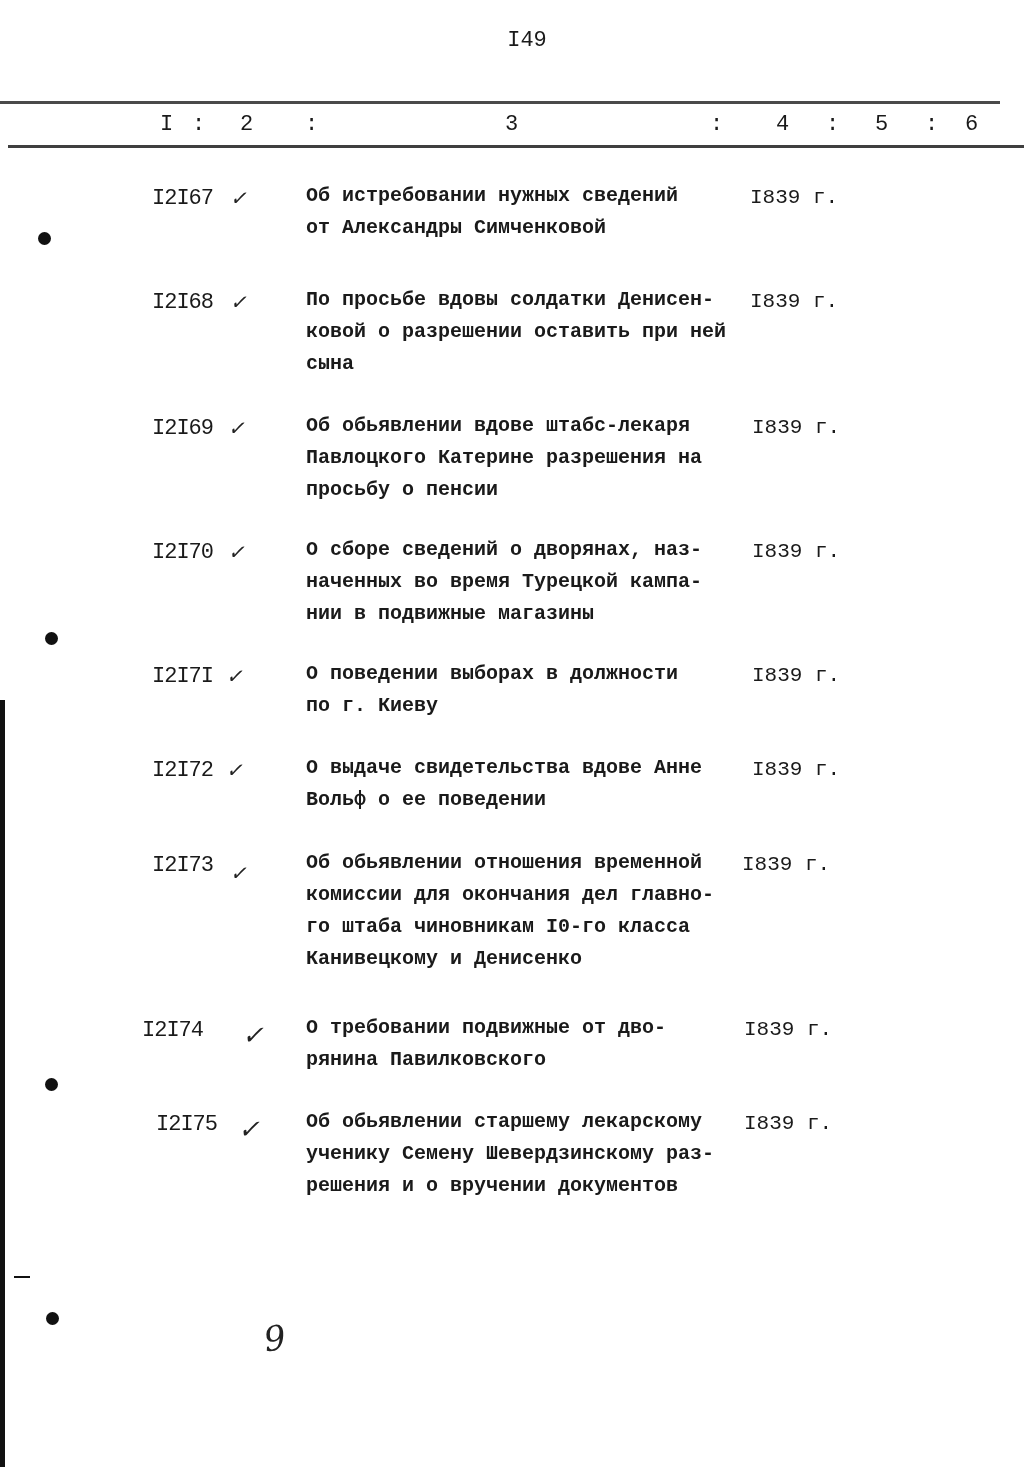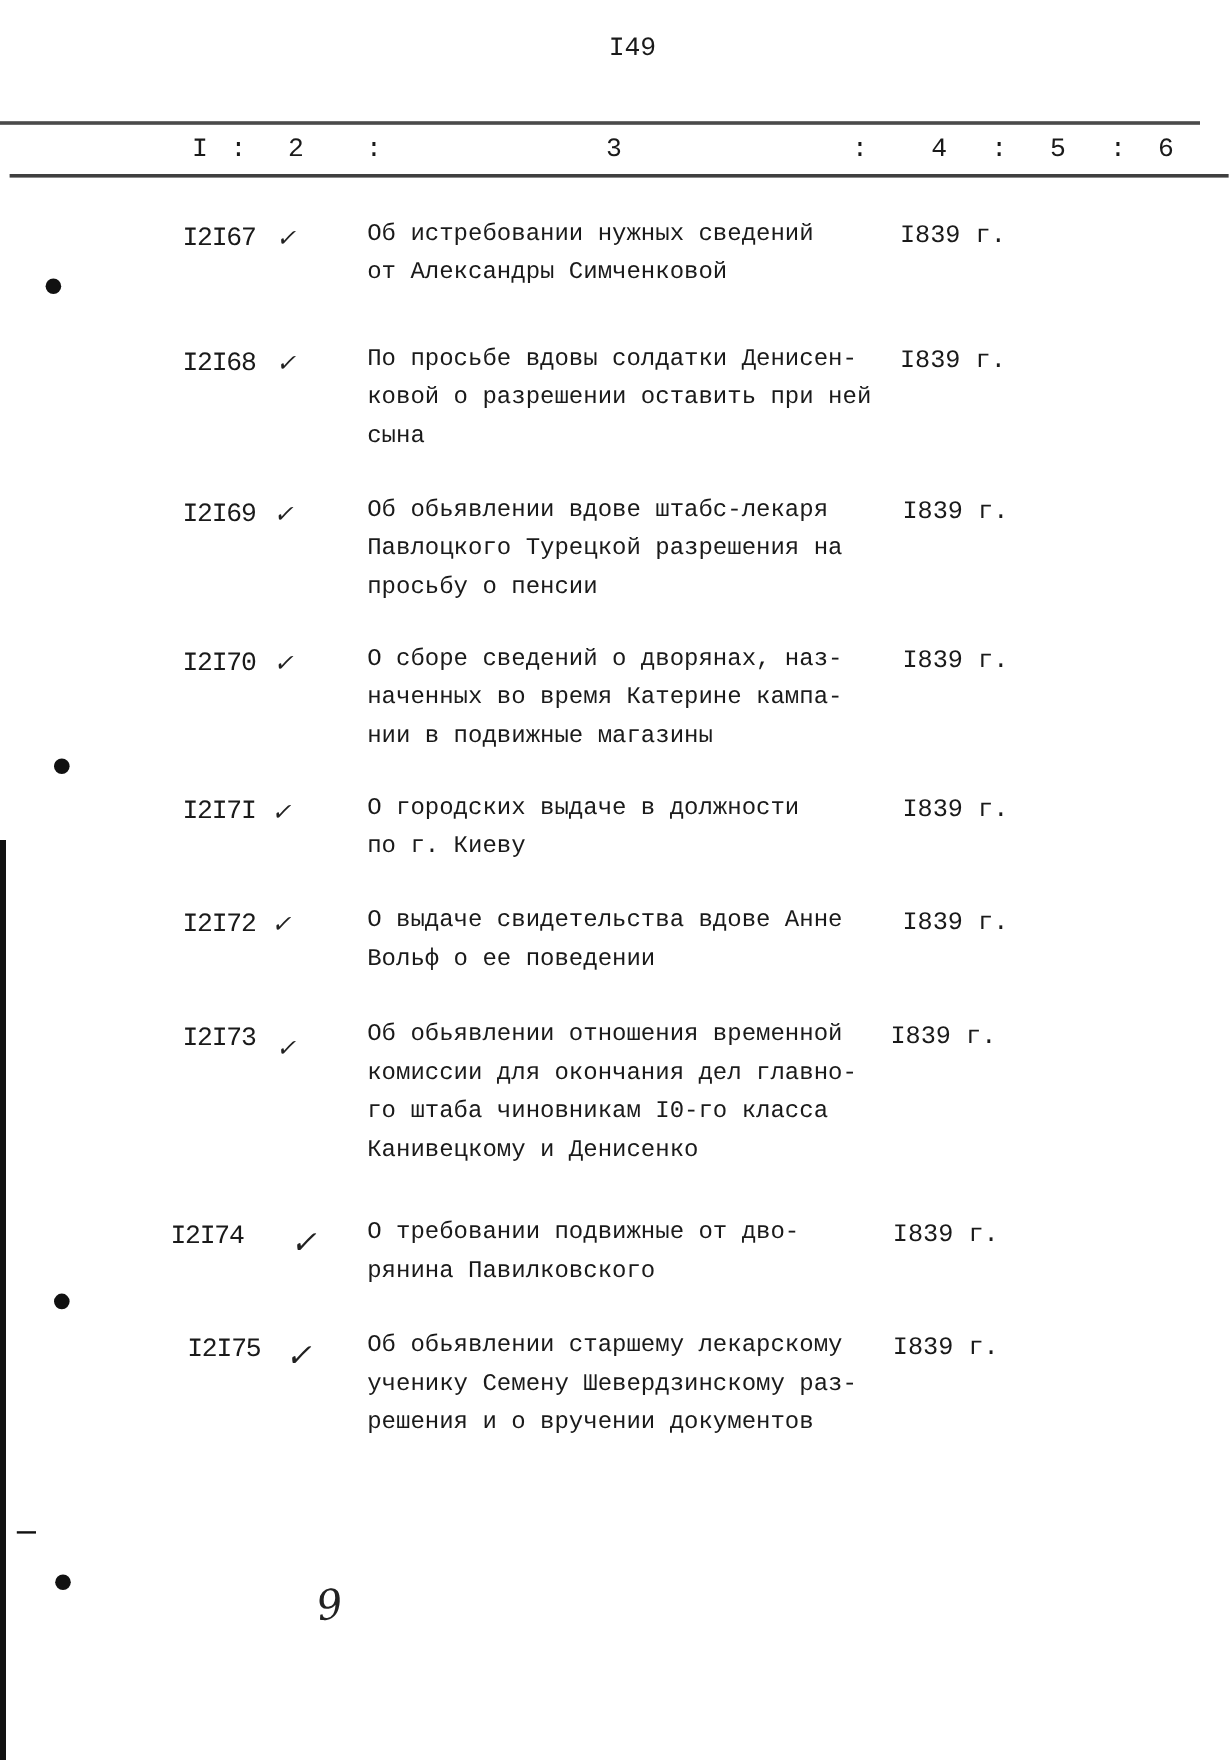"Об истребовании нужных сведений" .entry .title { font-weight: none -> bold }
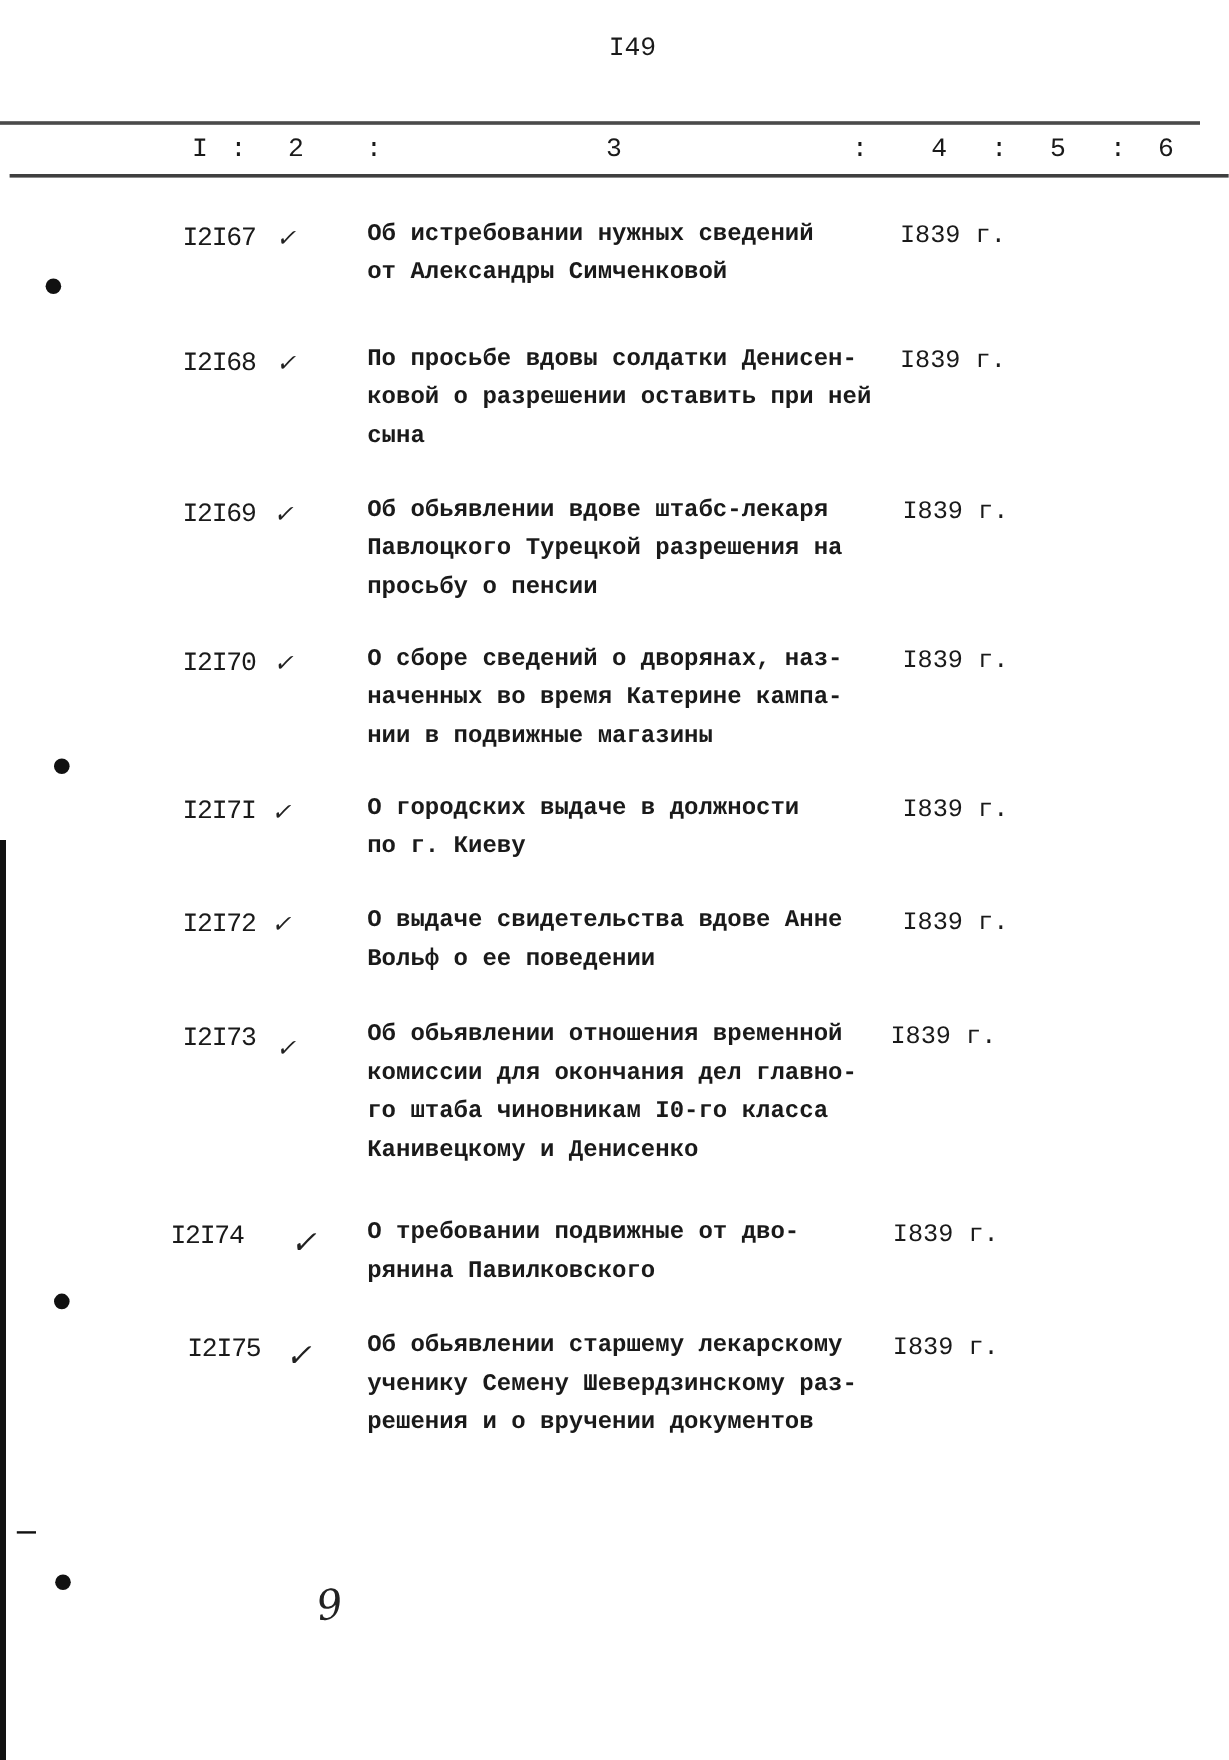"Об обьявлении вдове штабс-лекаря" span.title { text: Турецкой -> Катерине }
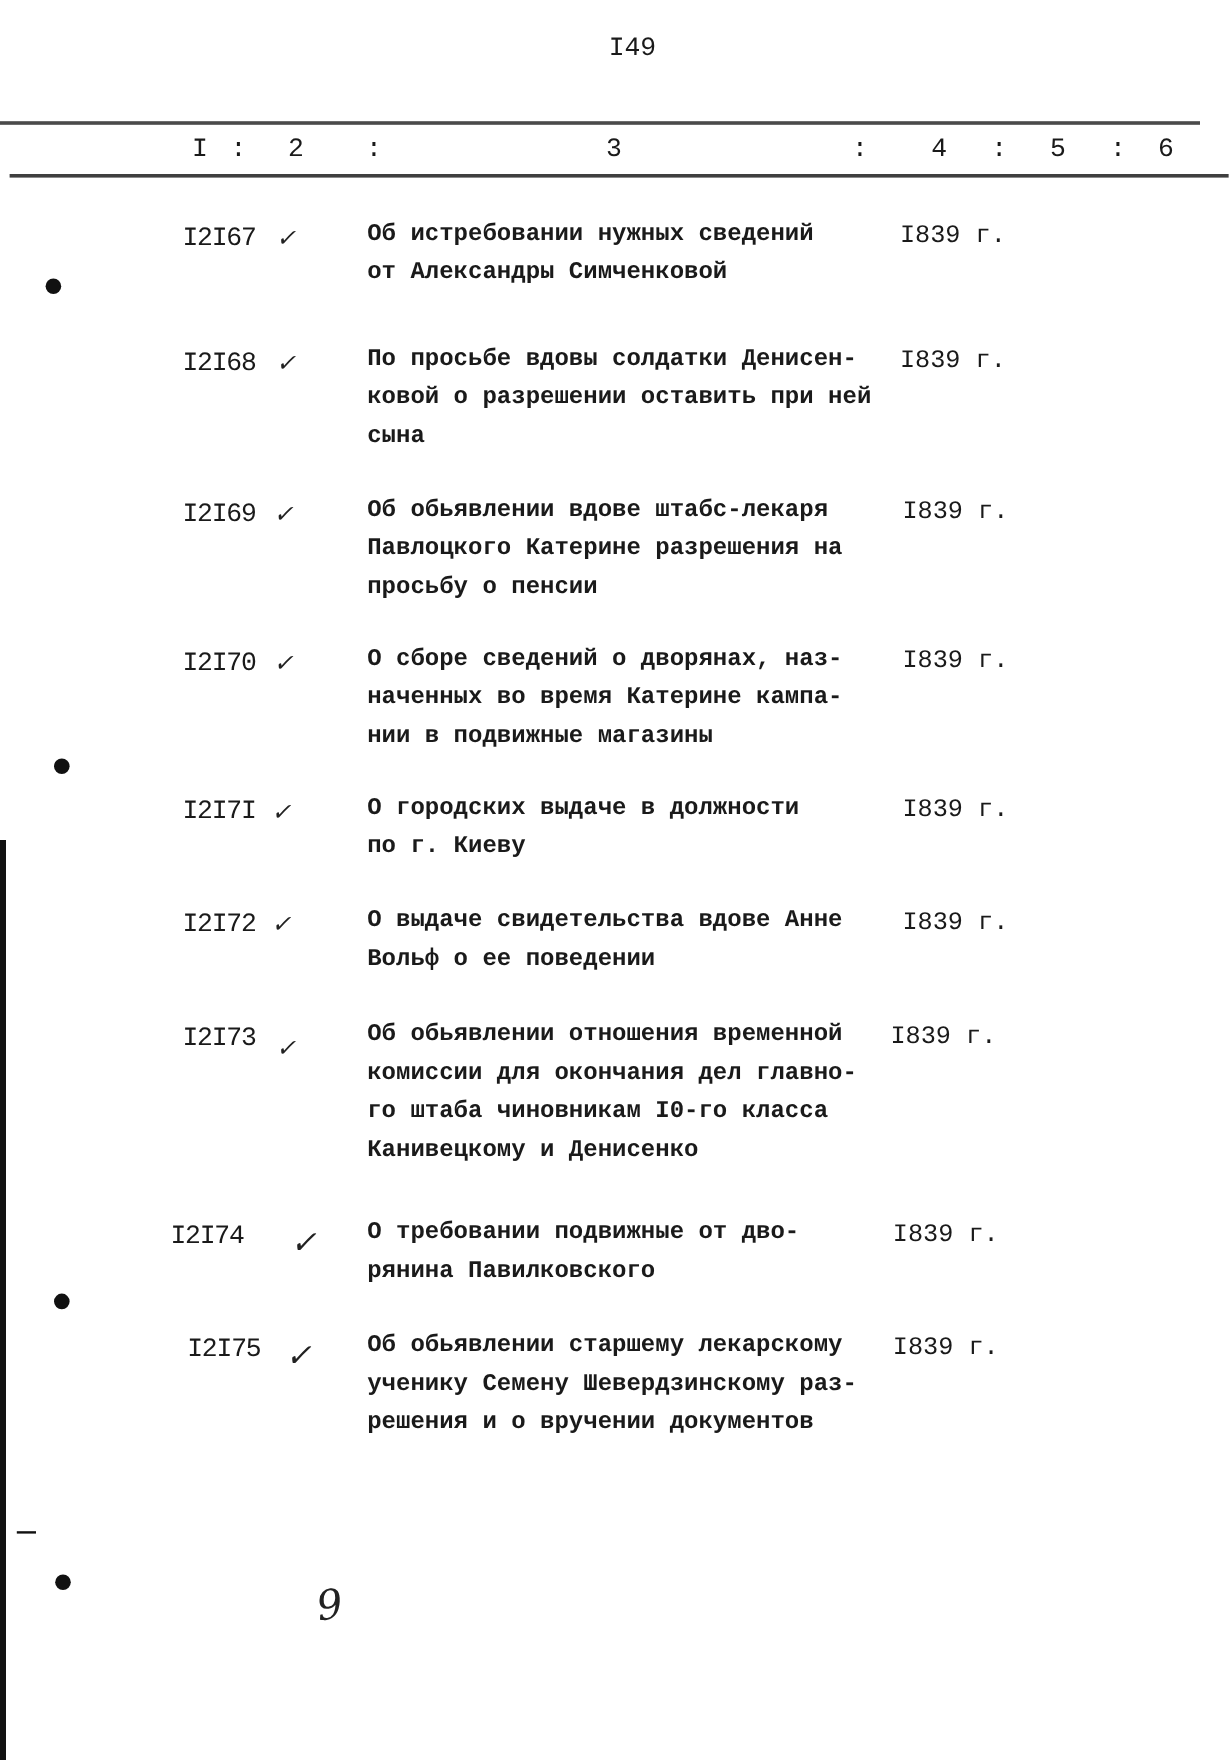"О сборе сведений о дворянах," span.title { text: Катерине -> Турецкой }
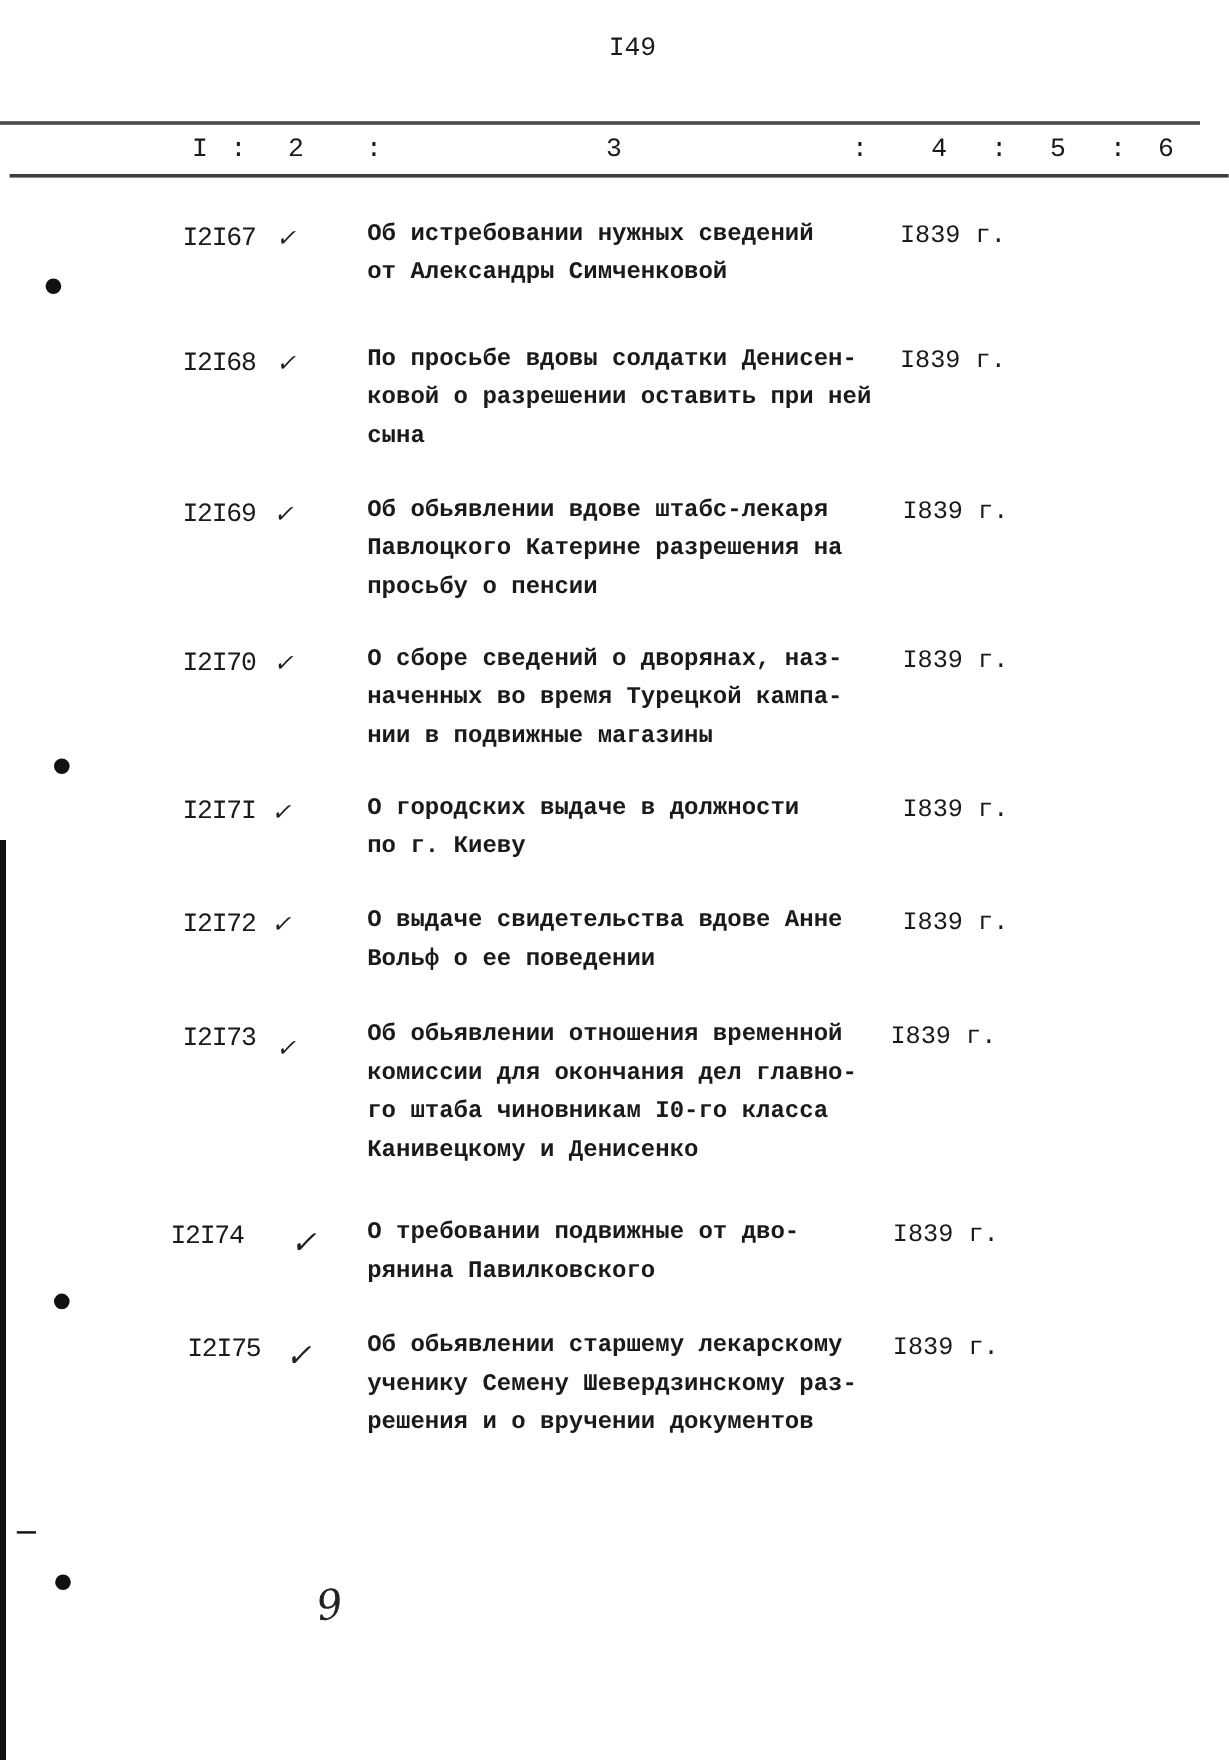"О городских выдаче в должности" span.title { text: городских выдаче -> поведении выборах }
